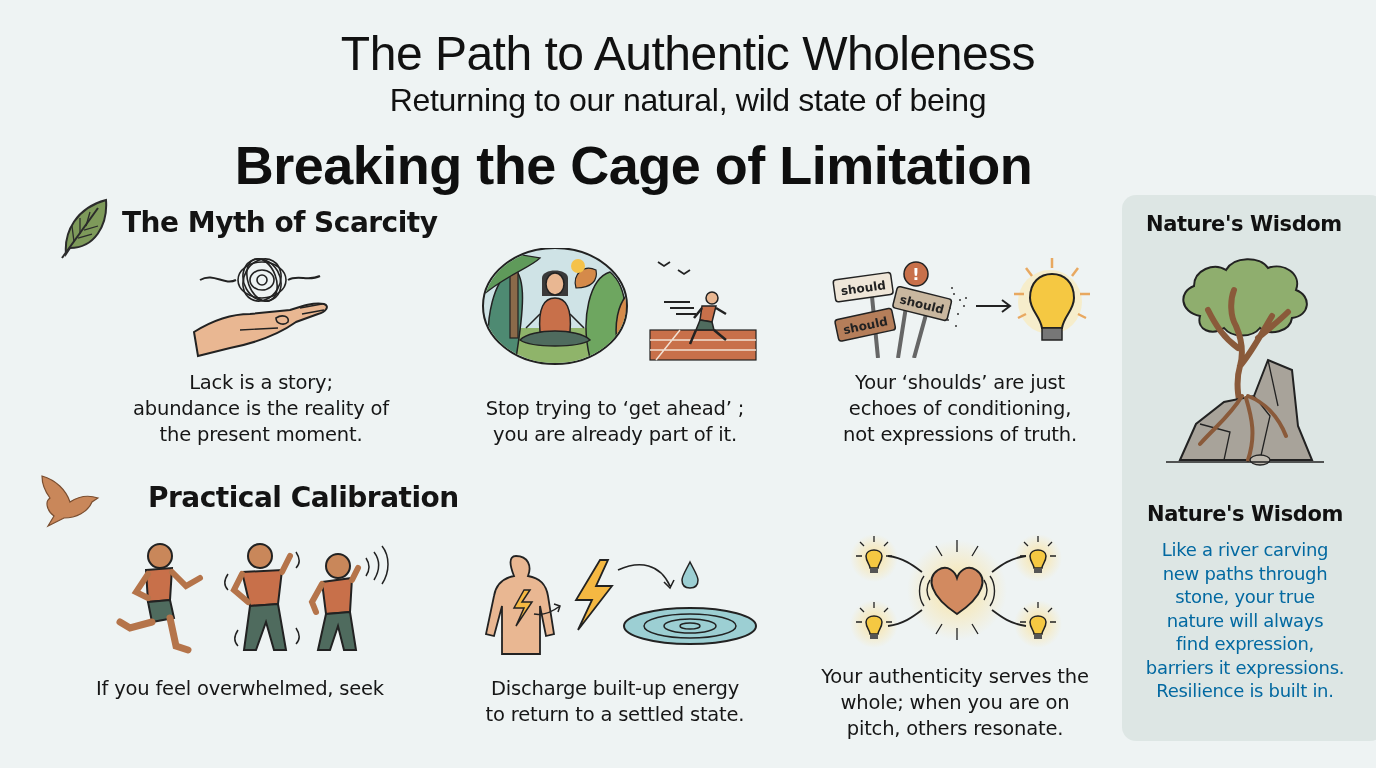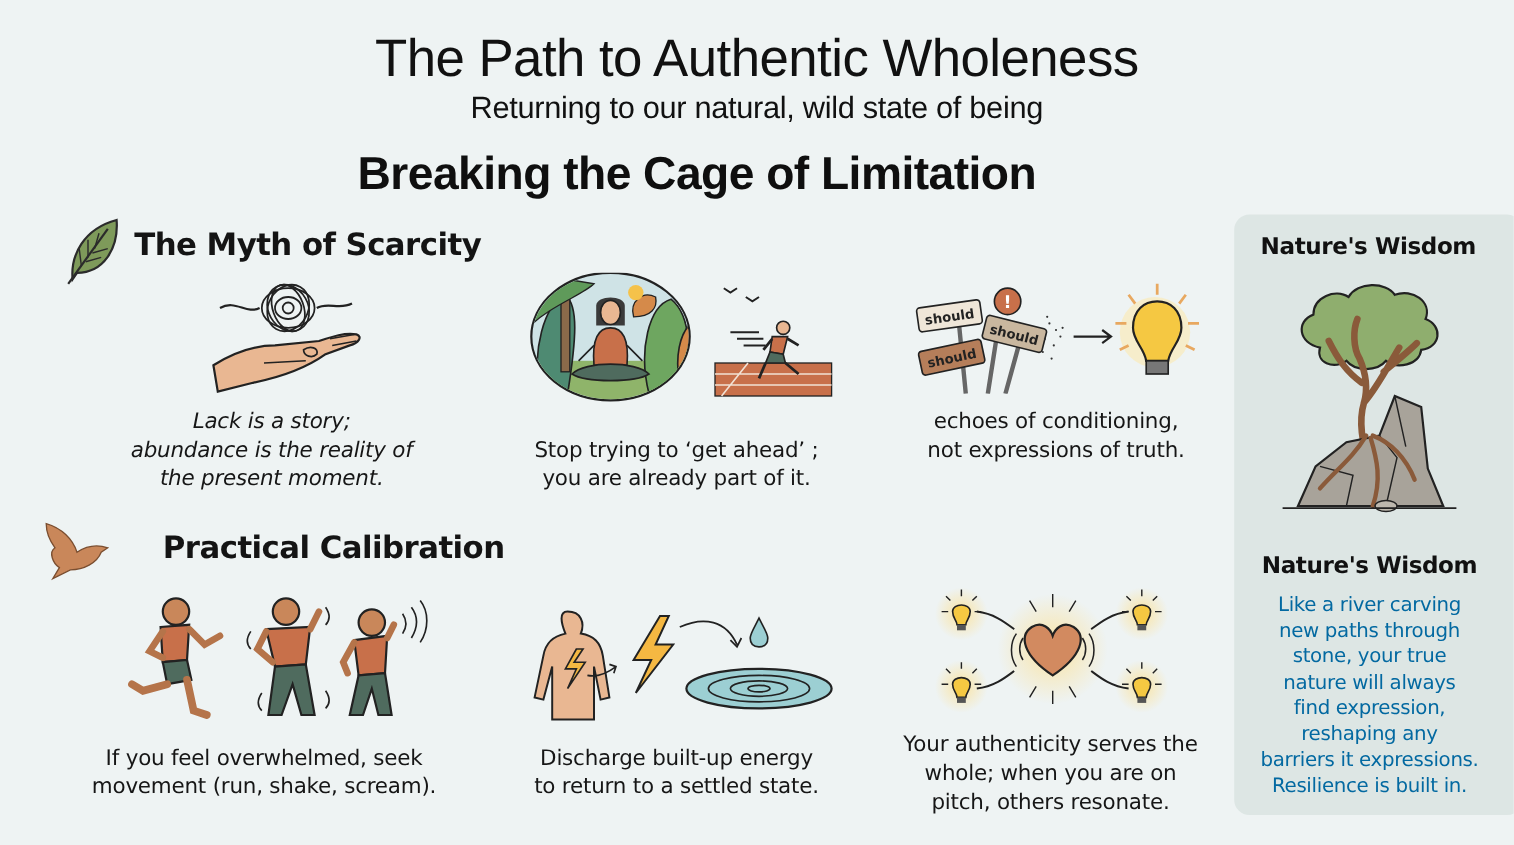"Returning to our natural, wild" .subtitle { font-size: 28px -> 32px }
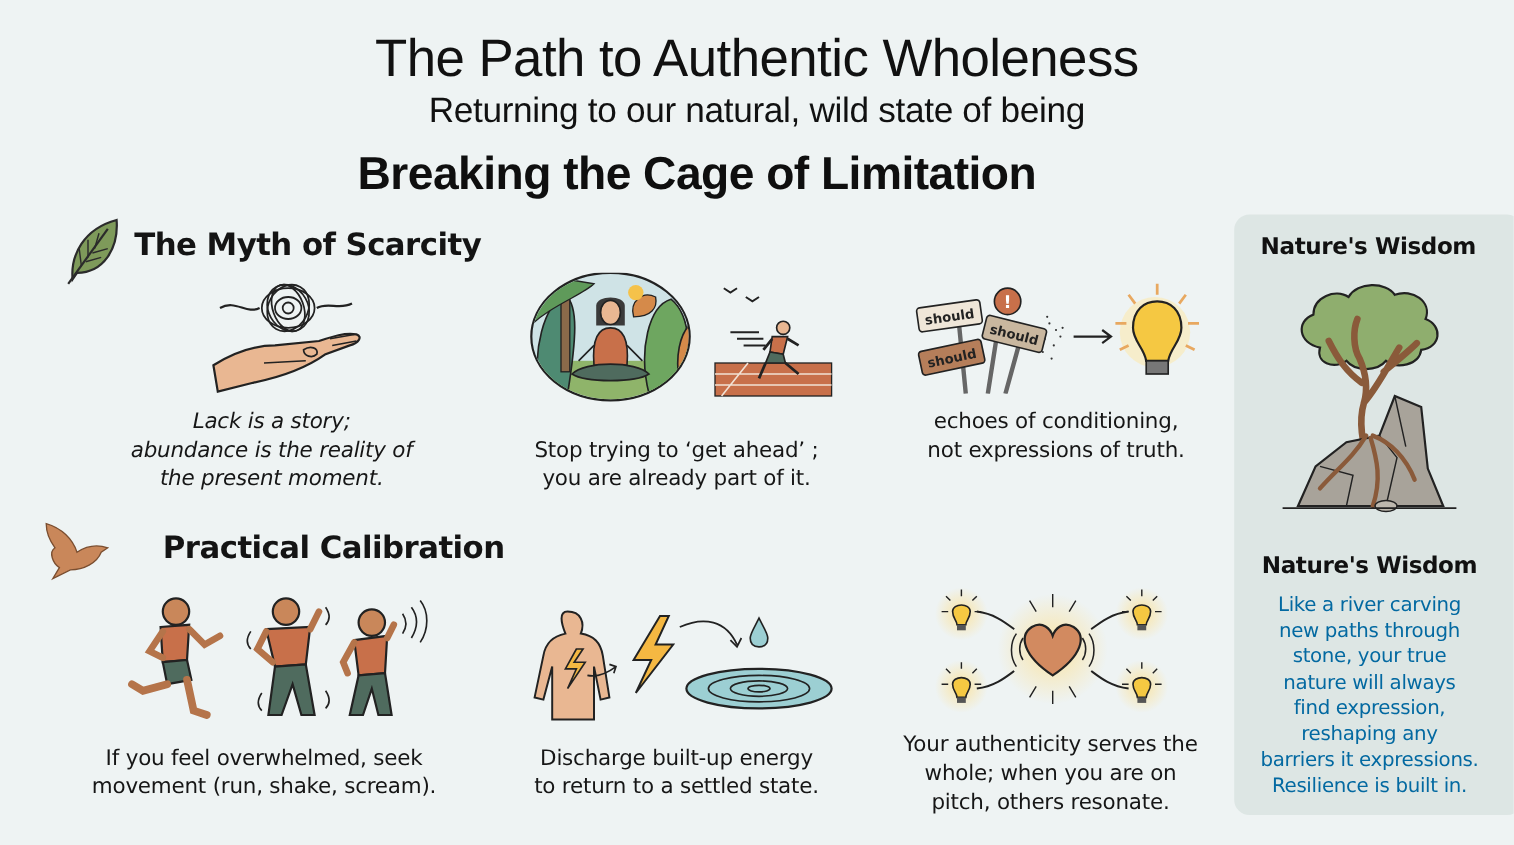"Breaking the Cage of Limitation" .section-title { font-size: 42px -> 54px }
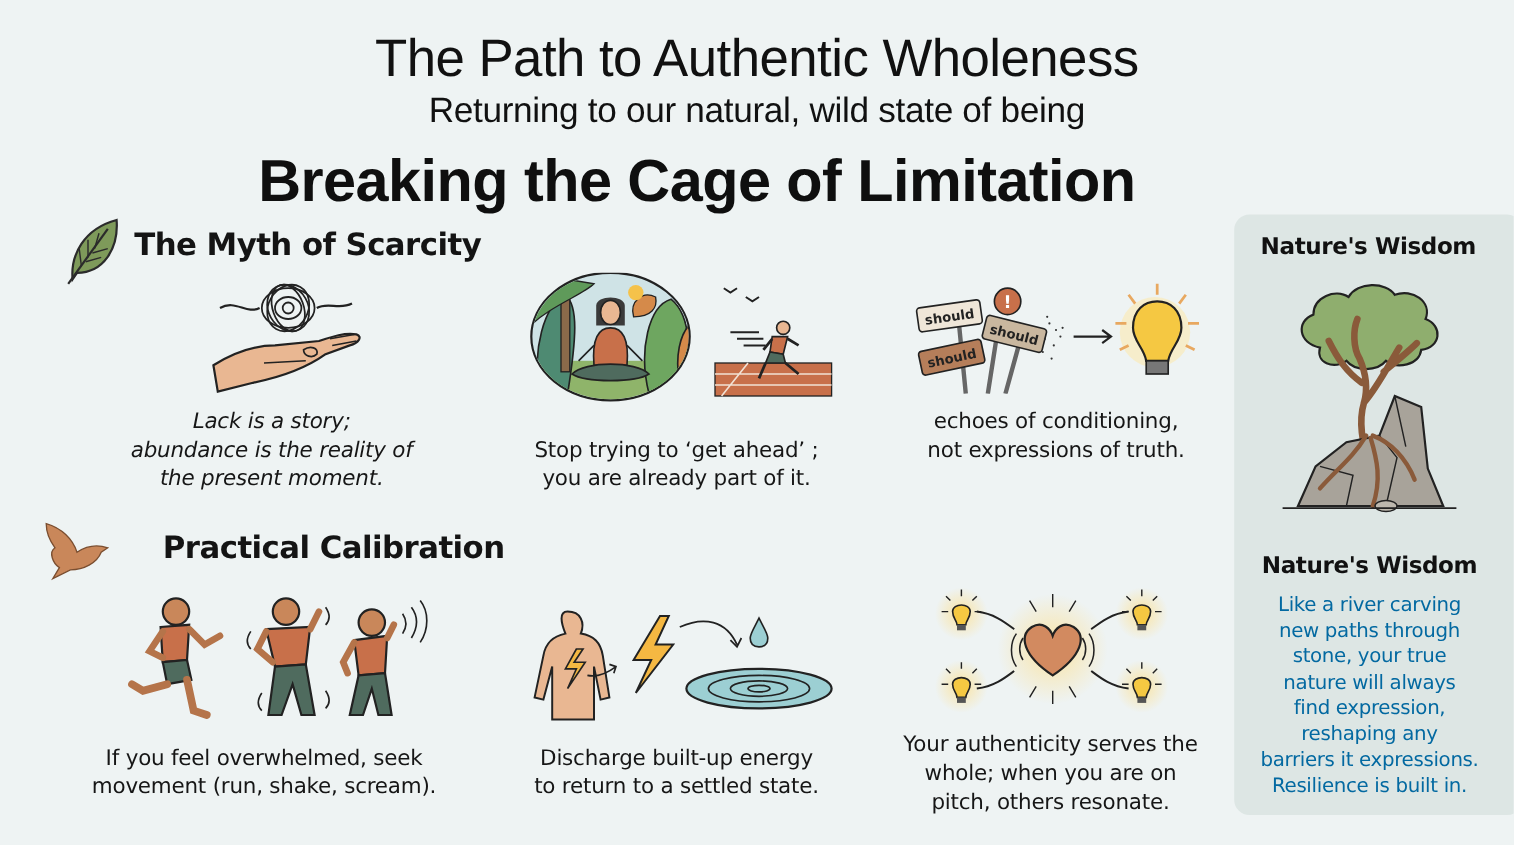"Lack is a story;" div.abs { font-style: italic -> none; left: 102px -> 116px }
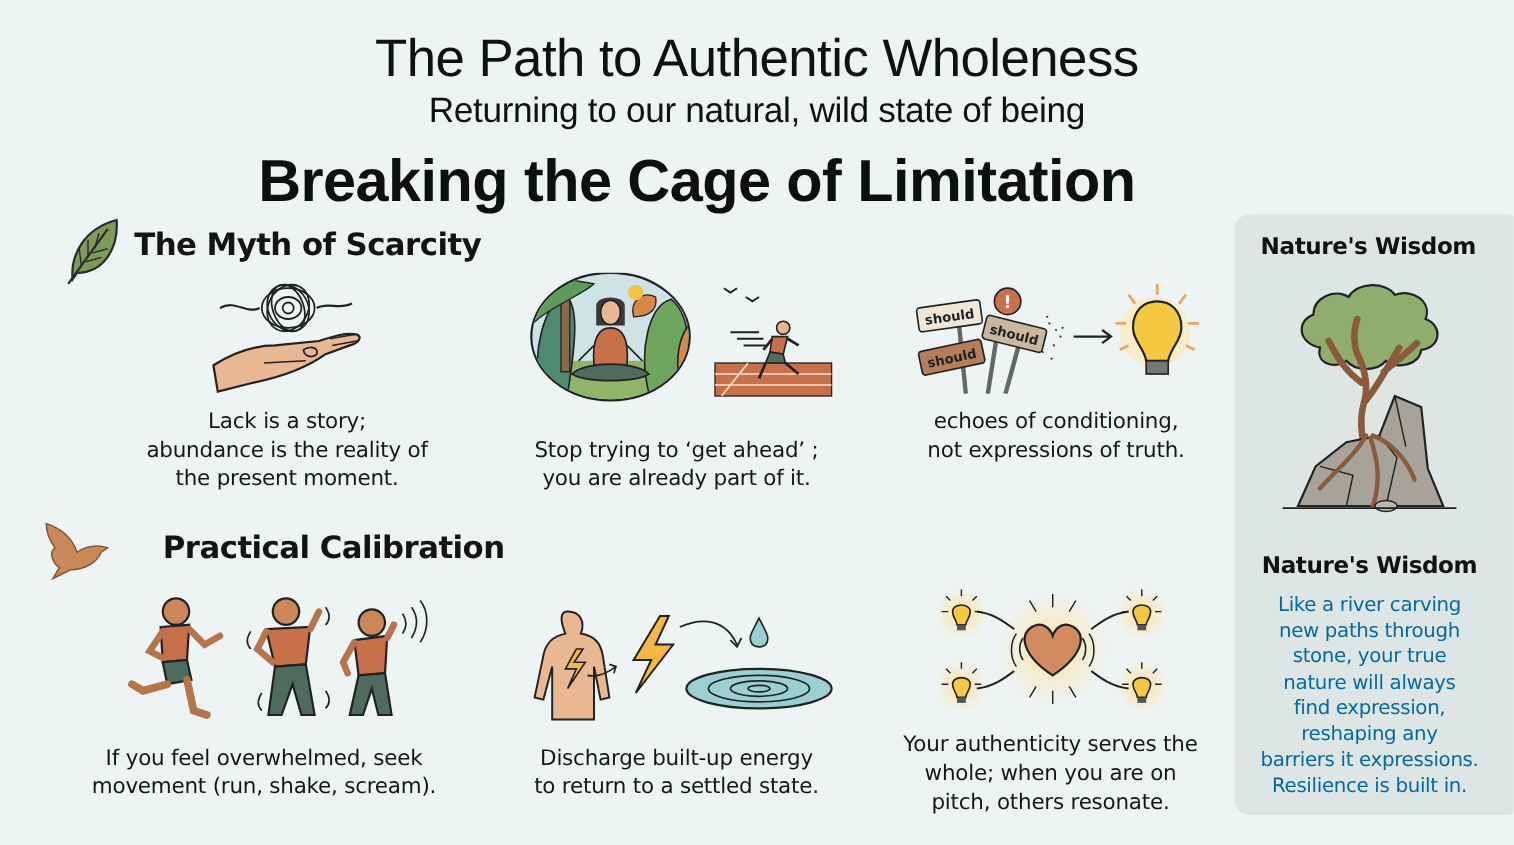"Your ‘shoulds’ are just" div { html: none -> <div>Your ‘shoulds’ are just</div> }
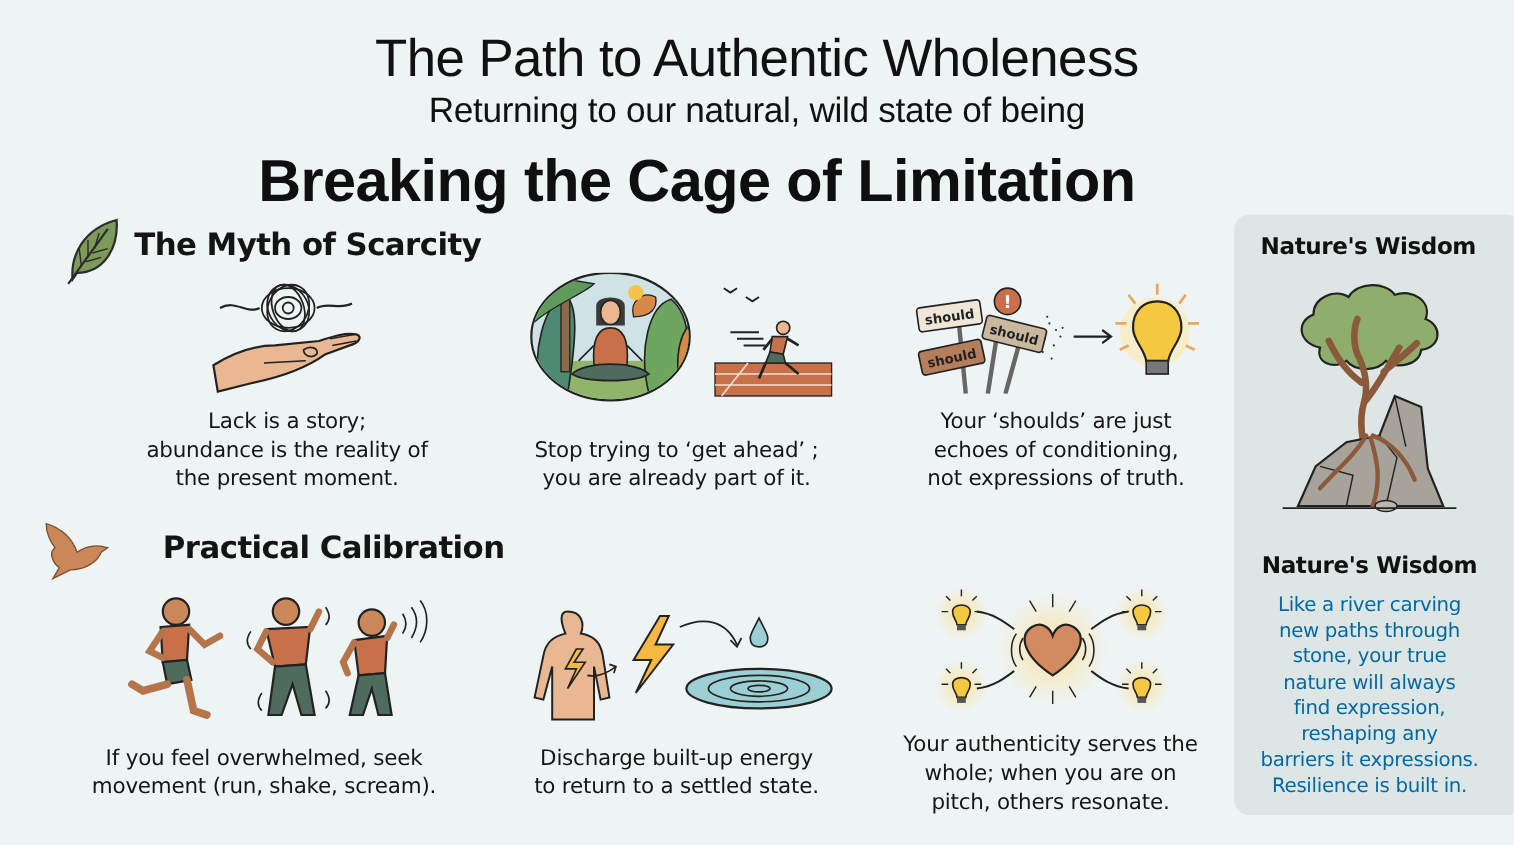"reshaping any" div { html: <div>reshaping any</div> -> none }
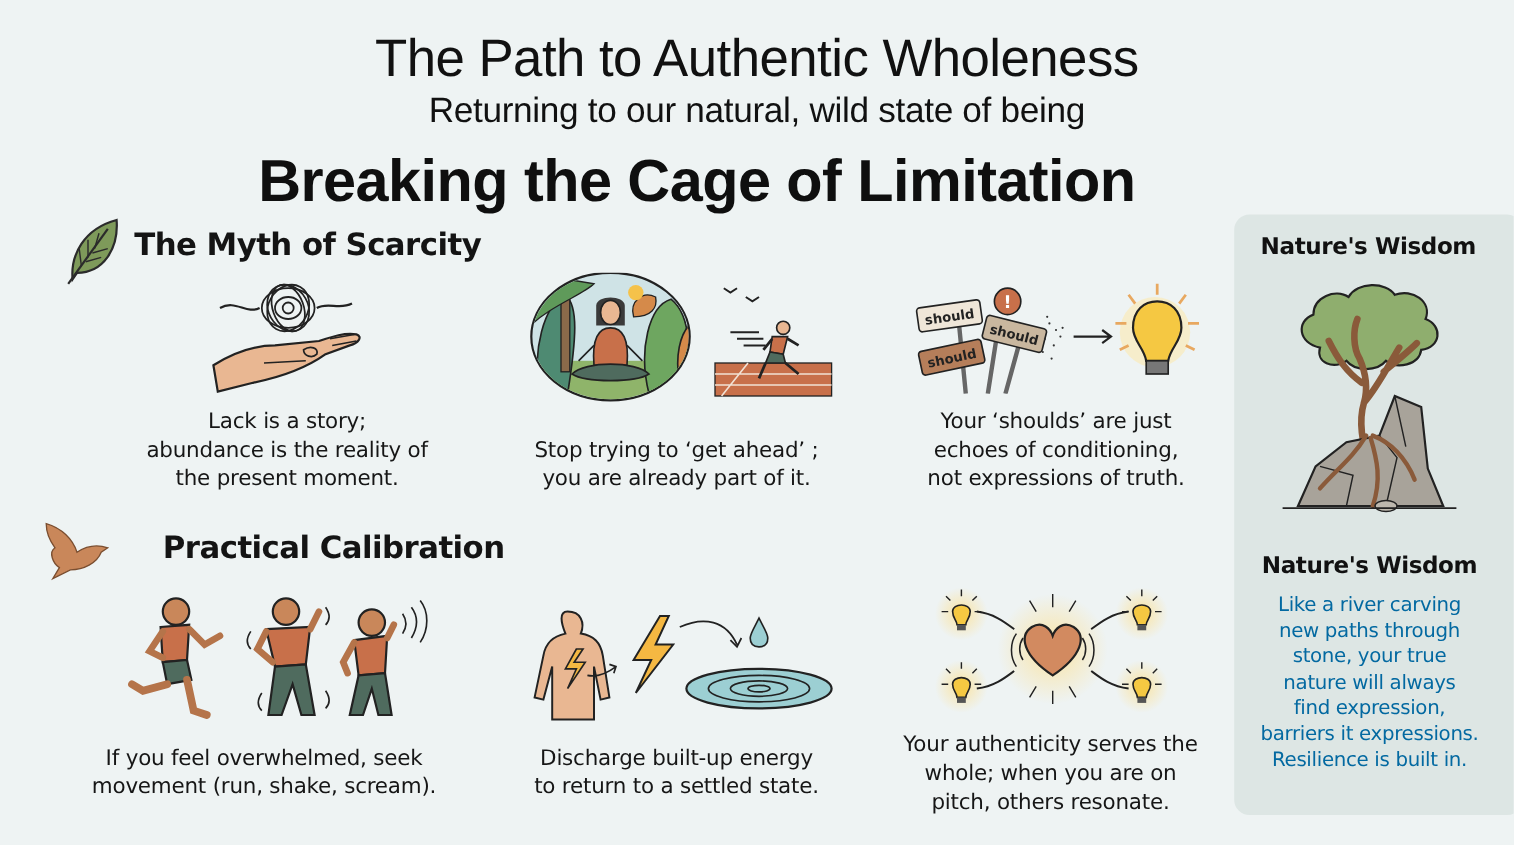"movement (run, shake, scream)." div { html: <div>movement (run, shake, scream).</div> -> none }
